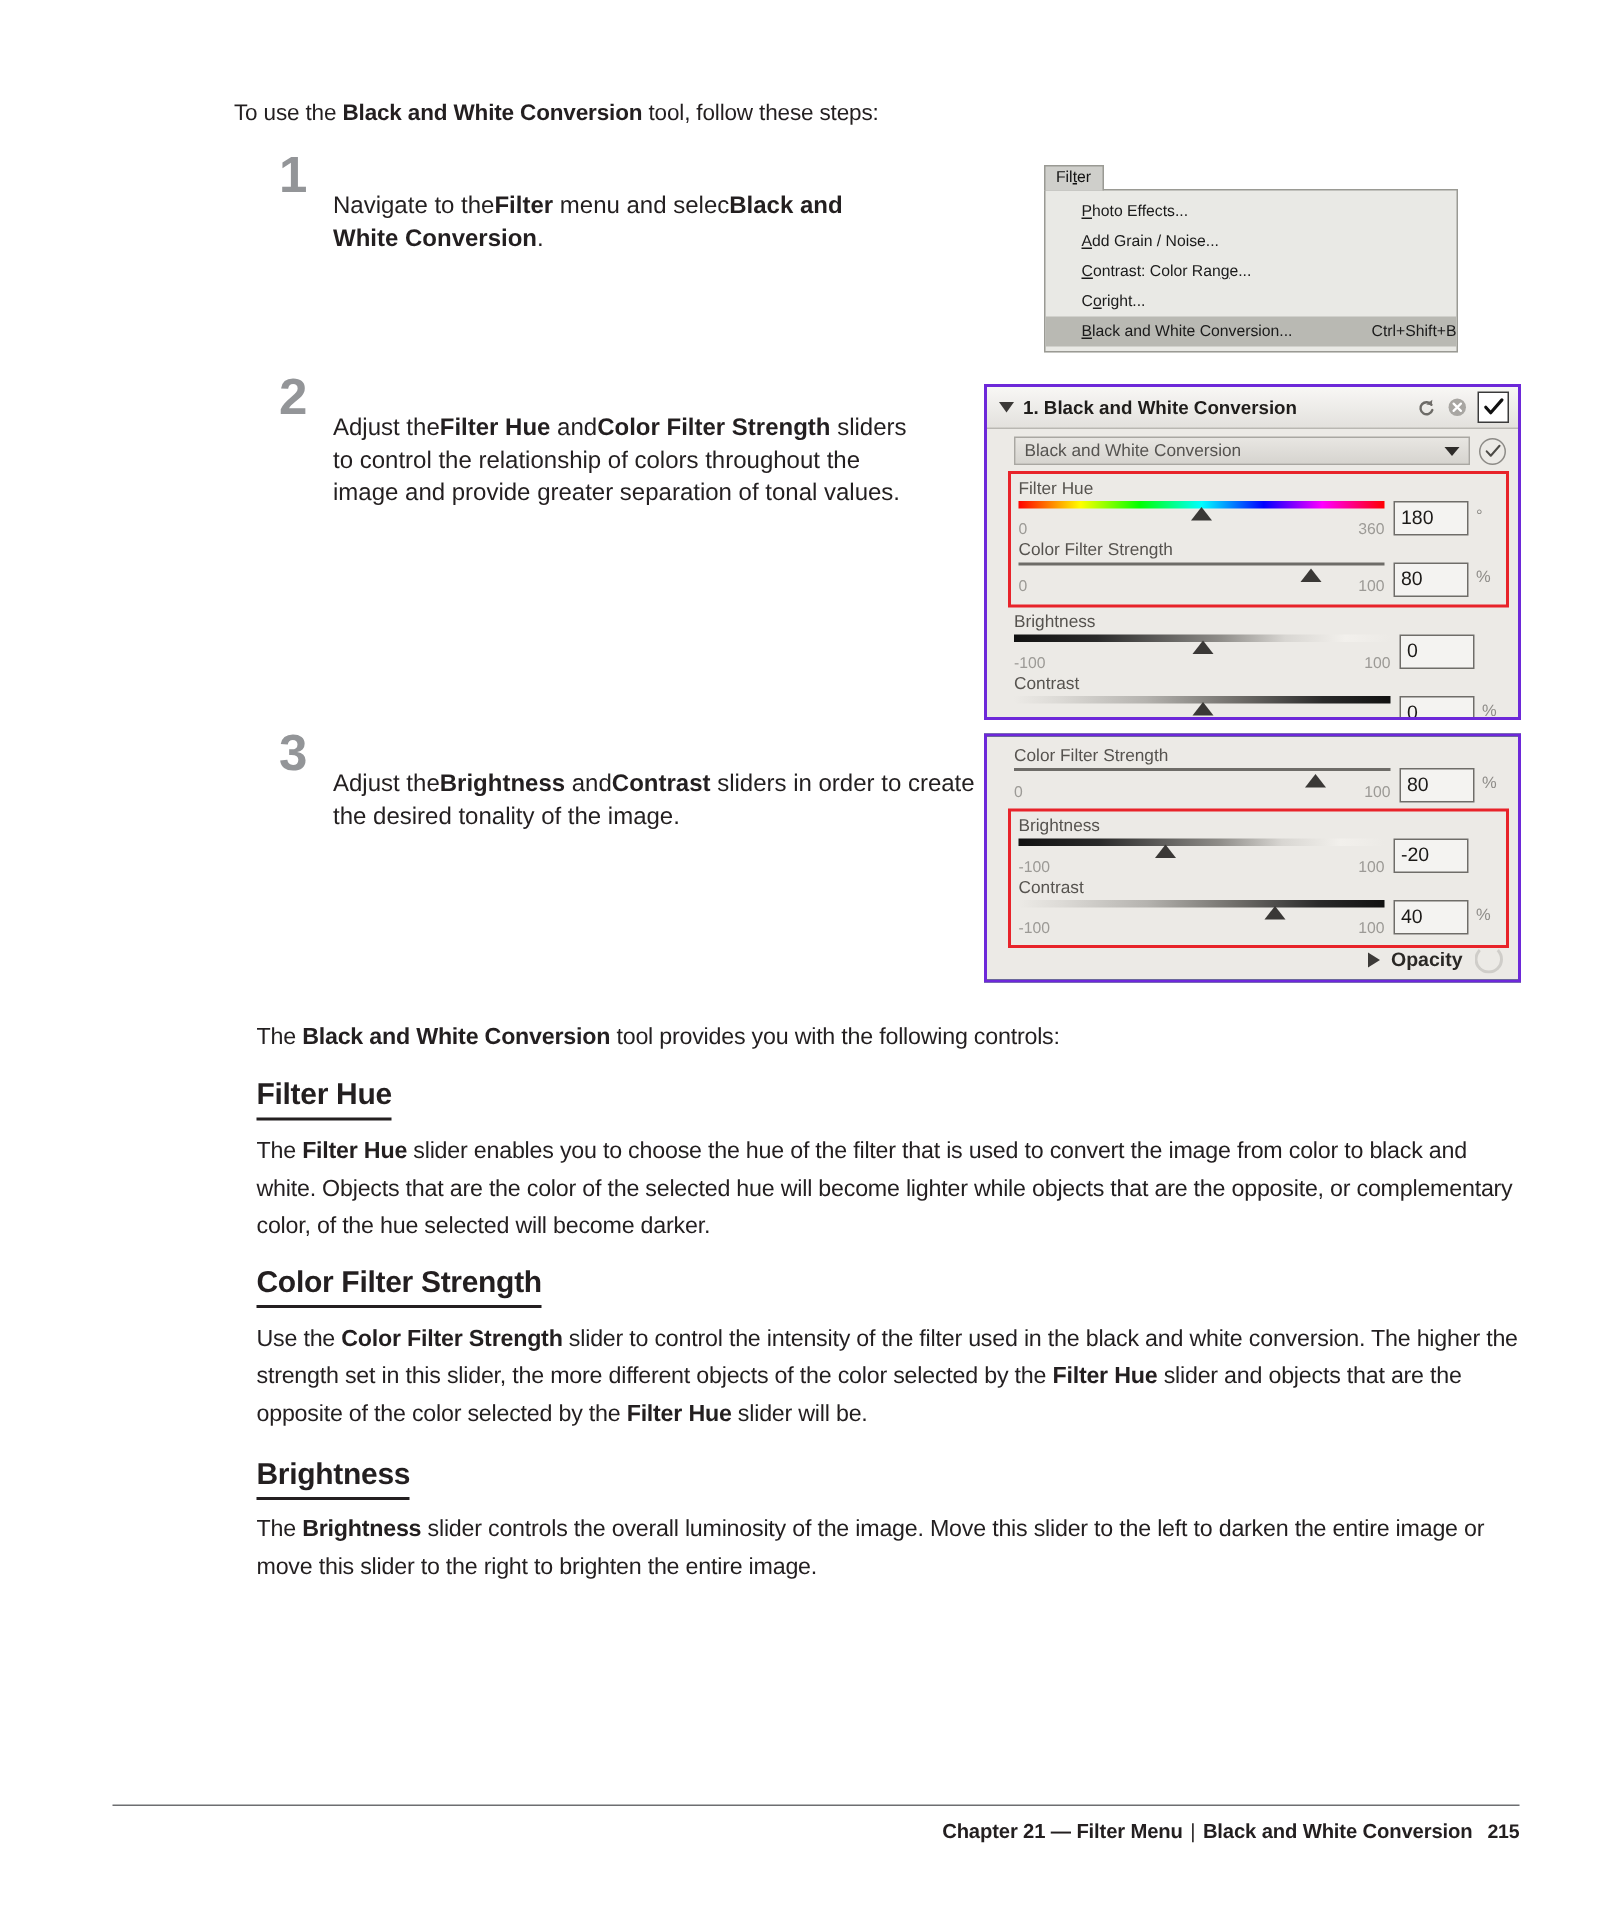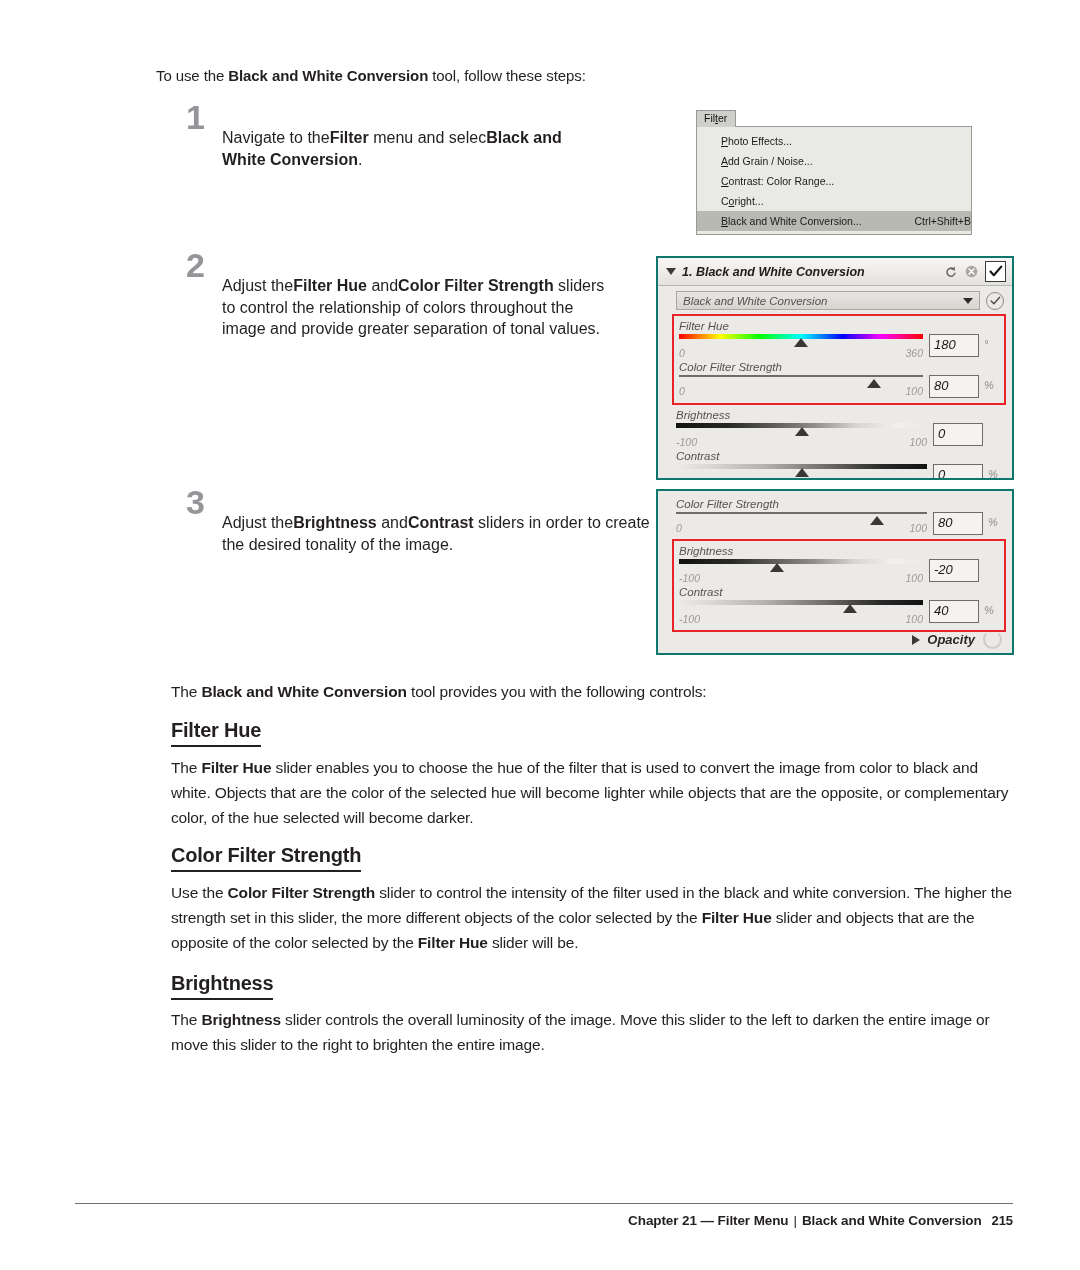"1. Black and White Conversion" .nx-shot { border: 2px solid #0f766e -> 2px solid #6d28d9; font-style: italic -> none }
